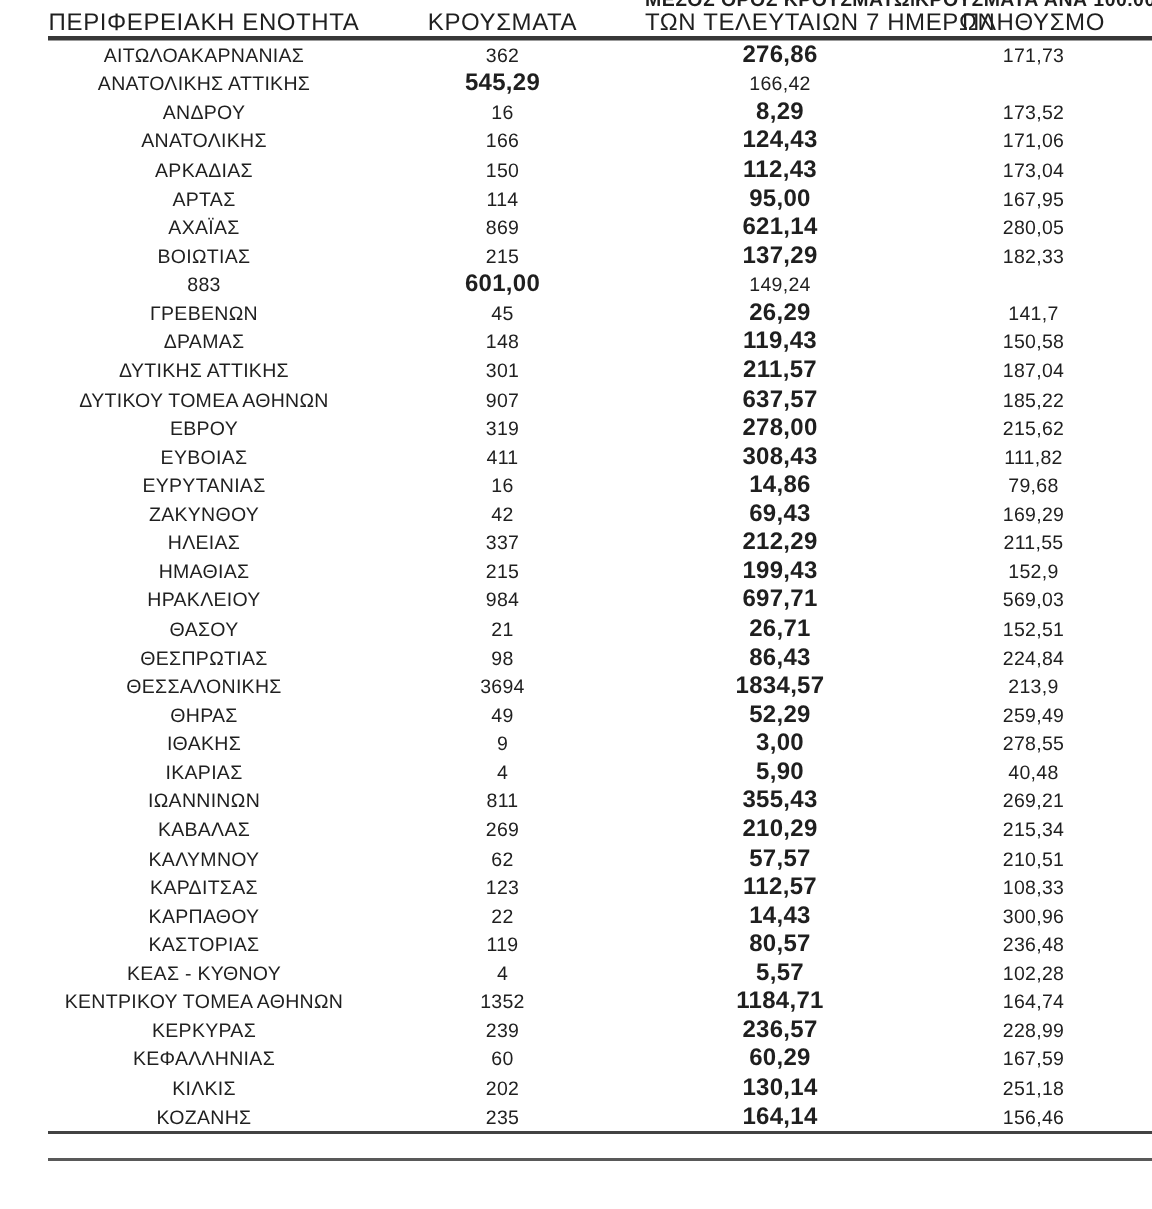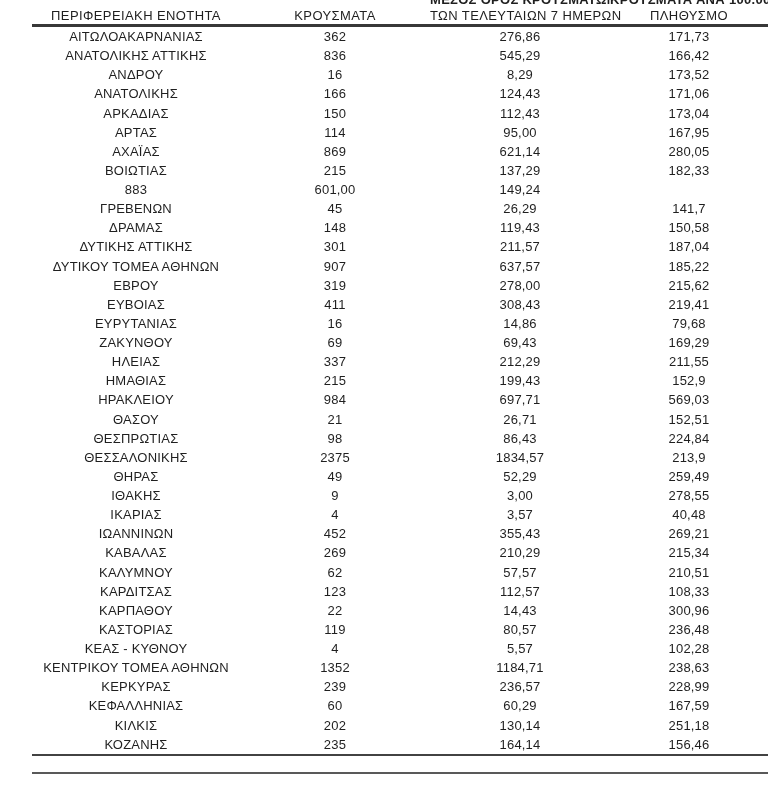"ΠΕΡΙΦΕΡΕΙΑΚΗ ΕΝΟΤΗΤΑ" .hrow2 .cell { font-size: 13px -> 16px }
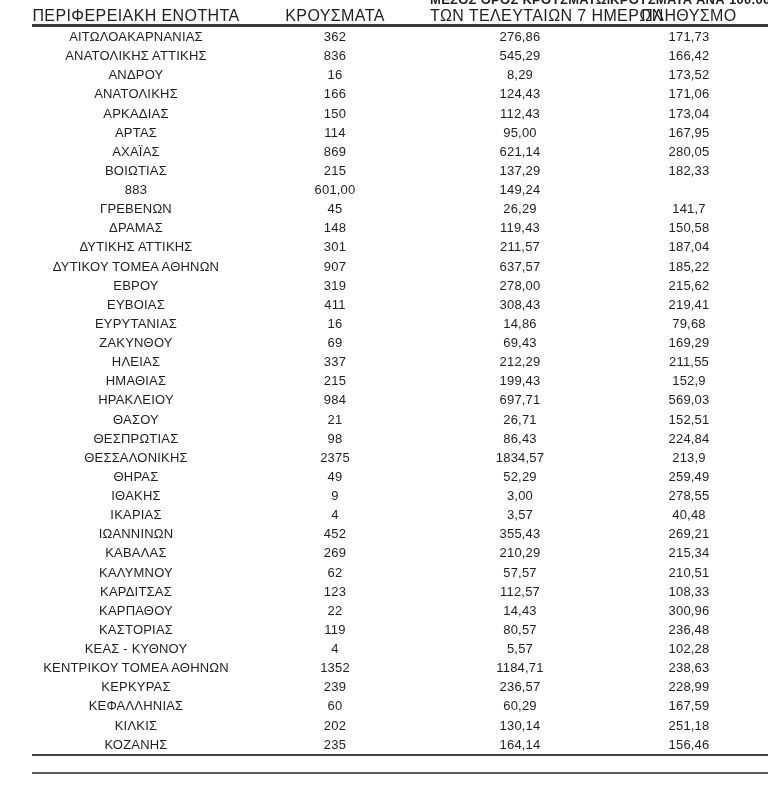"276,86" .row .c3 { font-size: 13px -> 16px; font-weight: none -> bold }
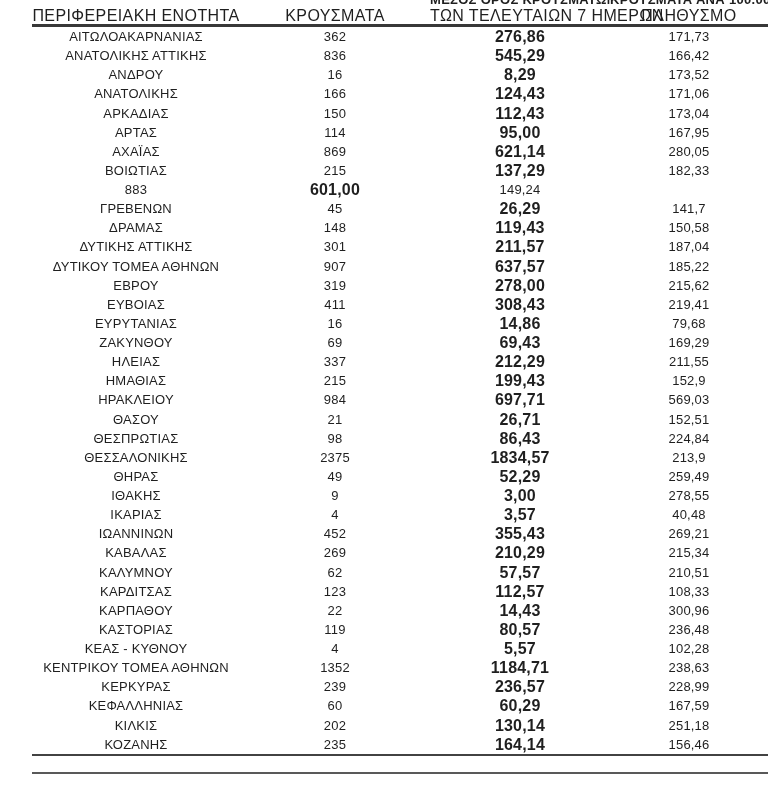"836" div.cell { html: <div>836</div> -> none }
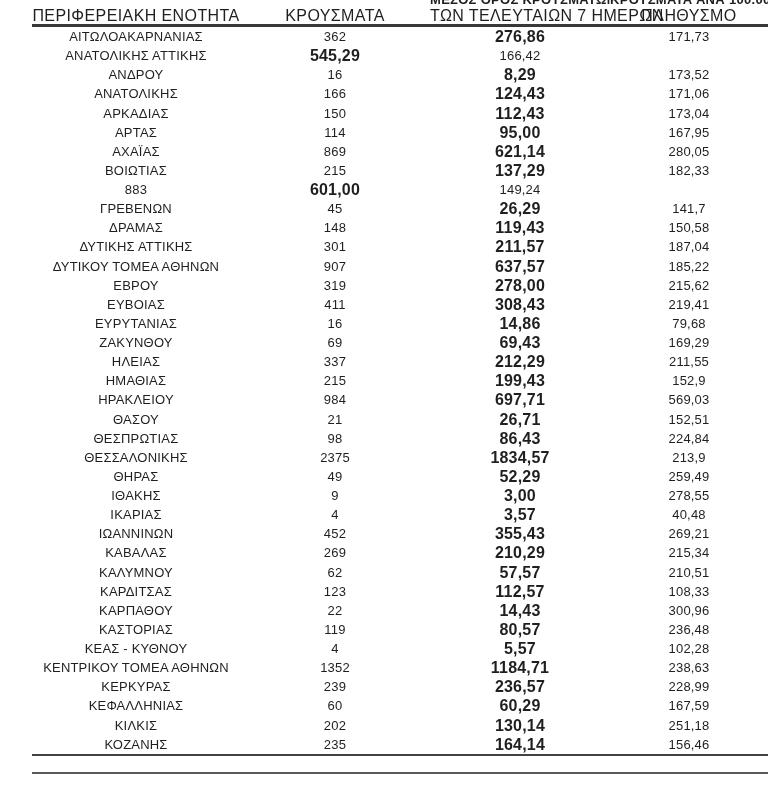"219,41" div.cell { text: 219,41 -> 111,82 }
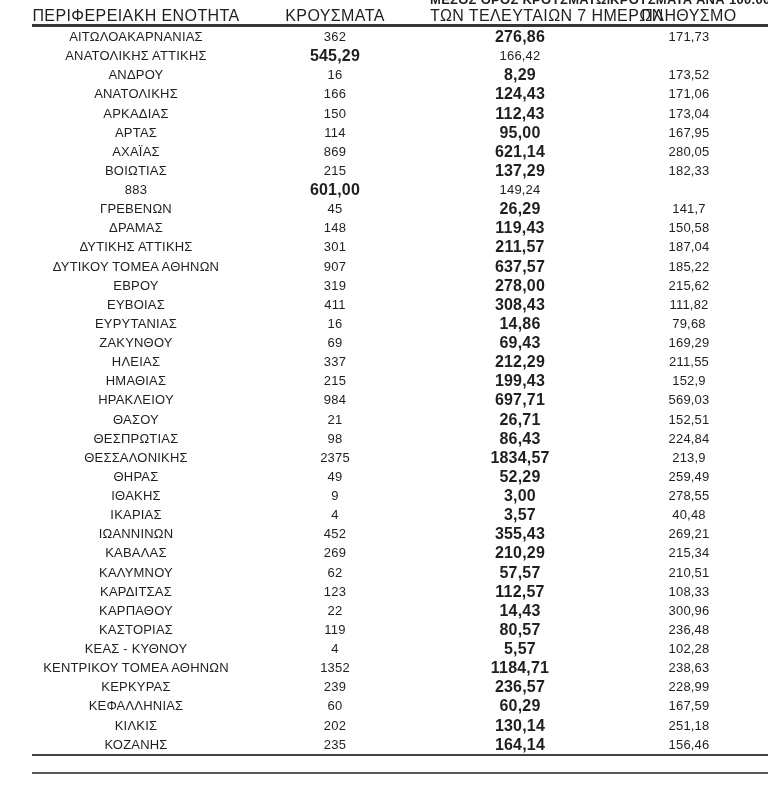"69" div.cell { text: 69 -> 42 }
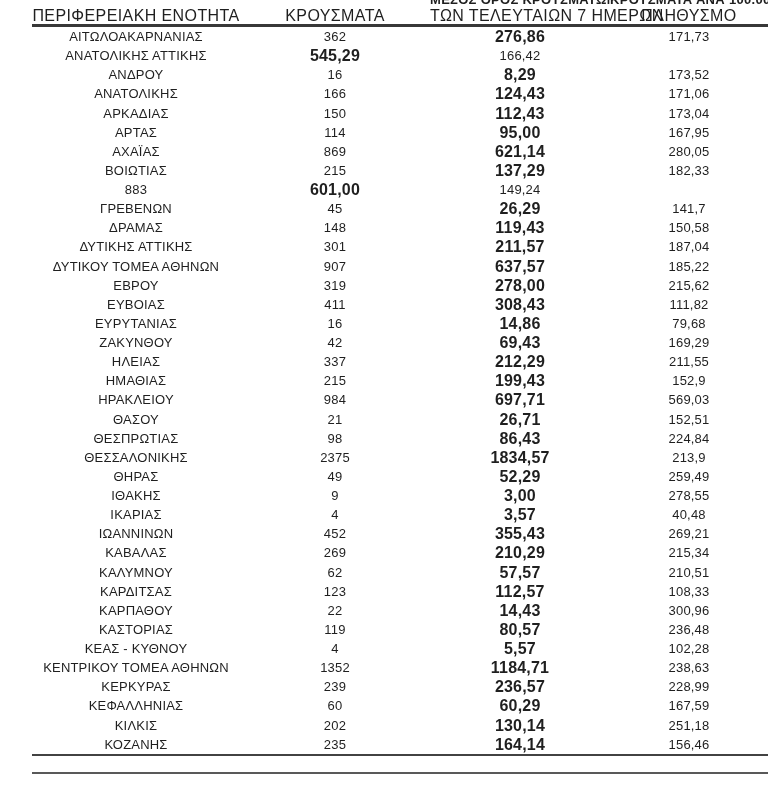"2375" div.cell { text: 2375 -> 3694 }
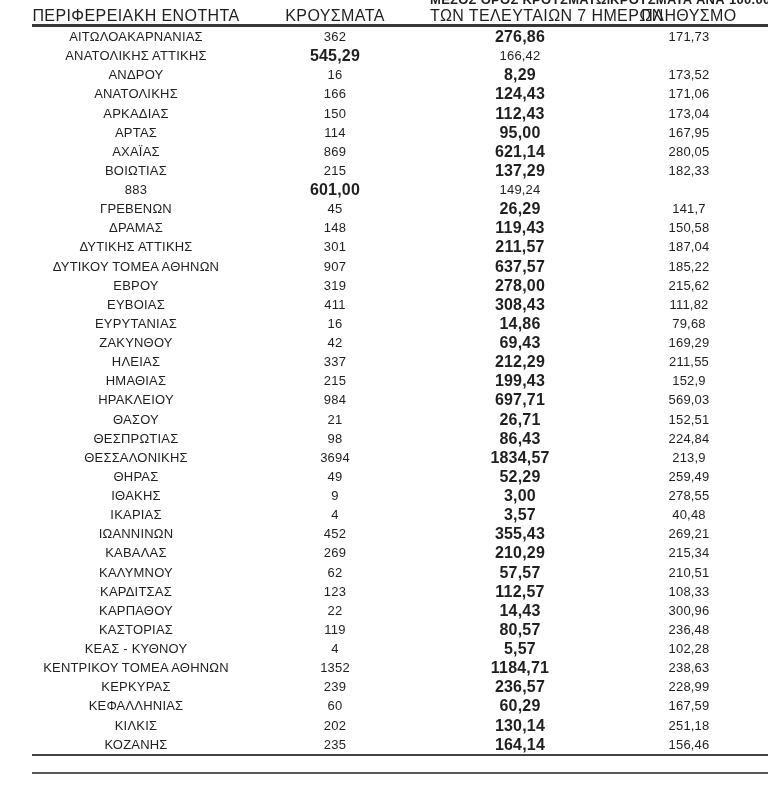"3,57" div.cell { text: 3,57 -> 5,90 }
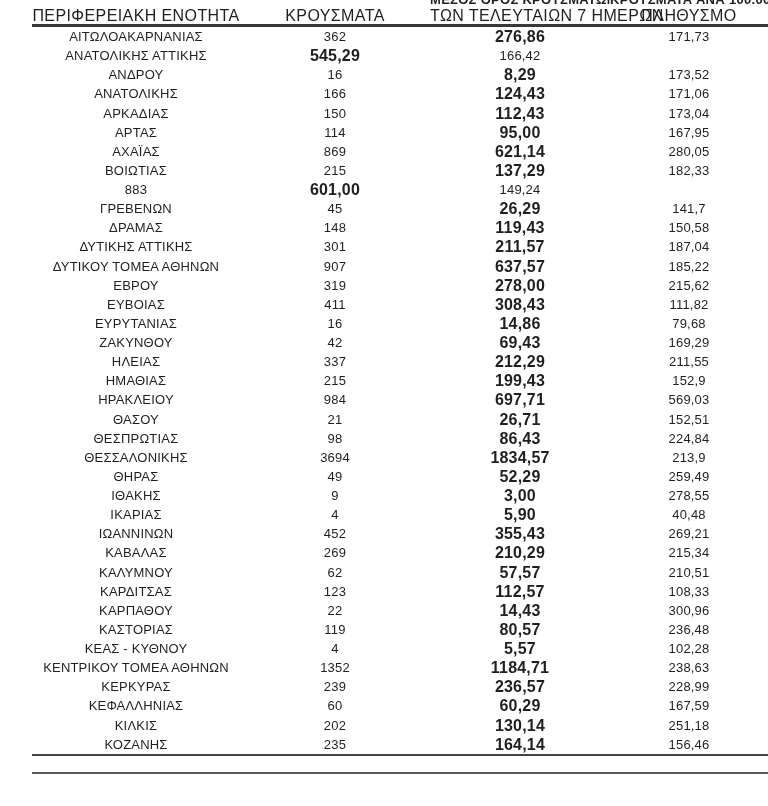"452" div.cell { text: 452 -> 811 }
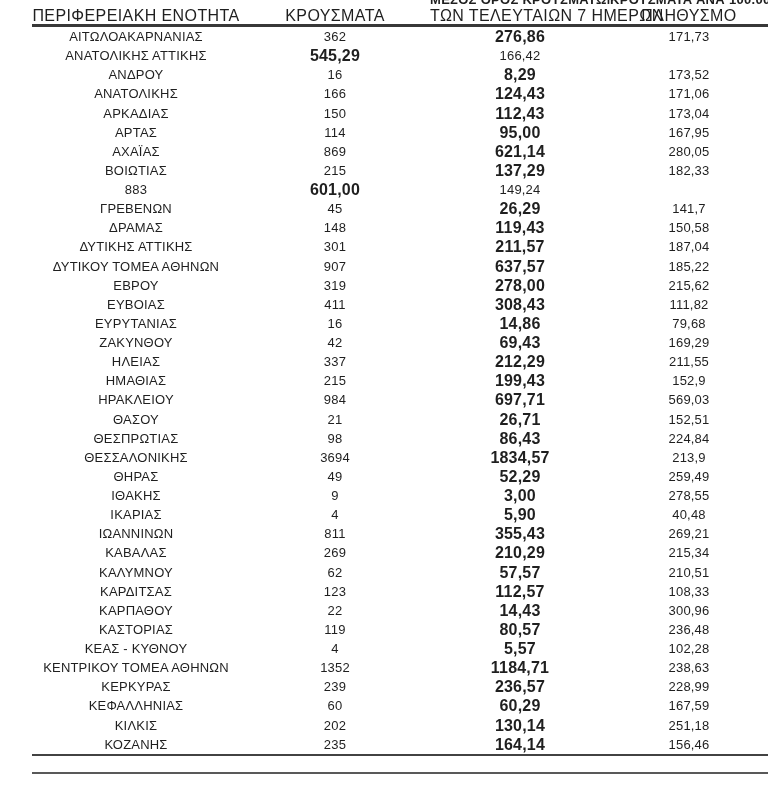"238,63" div.cell { text: 238,63 -> 164,74 }
